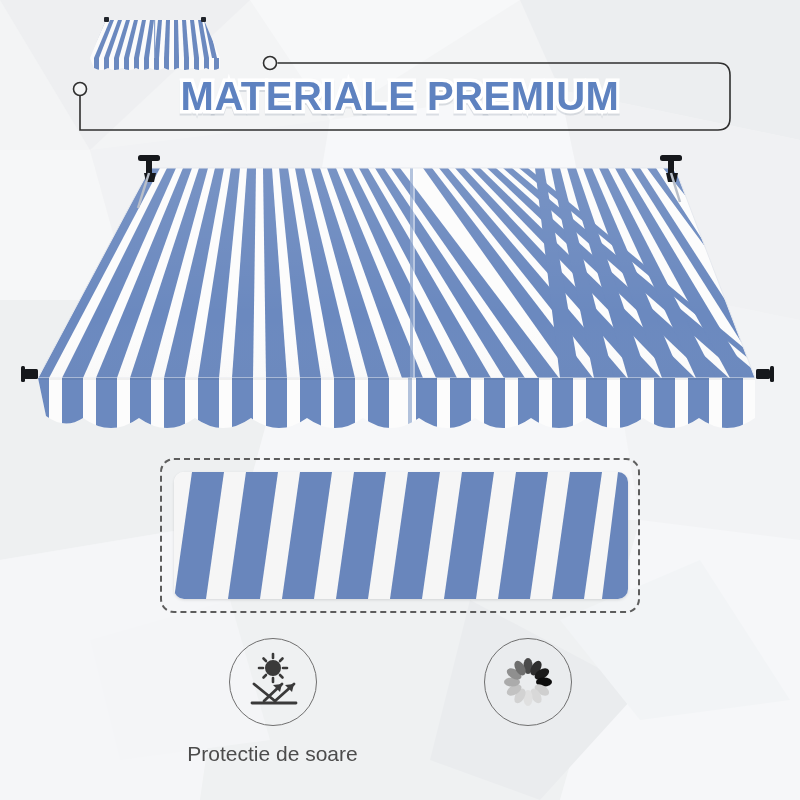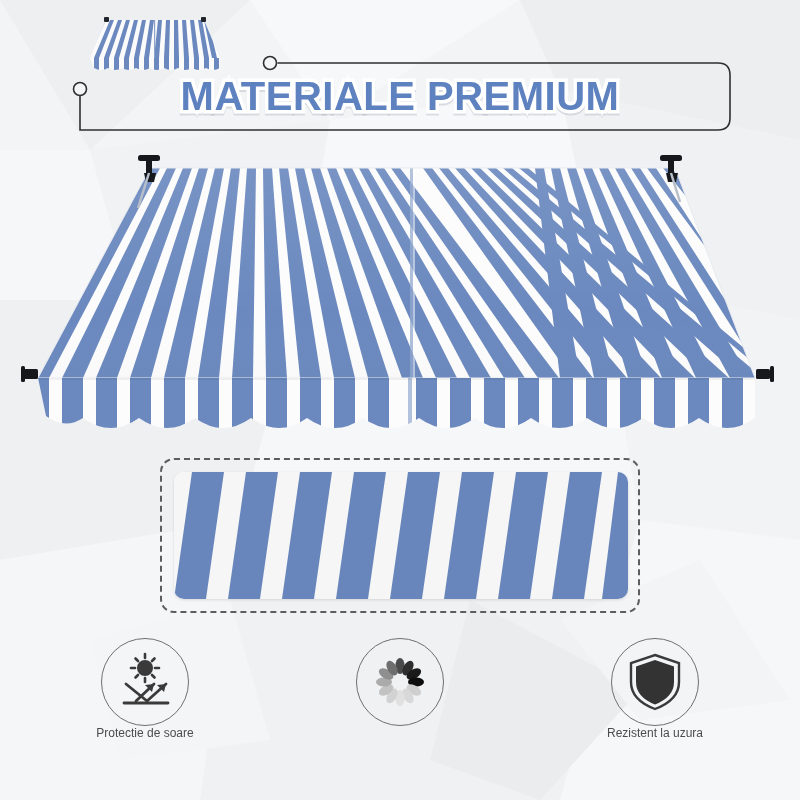"Protectie de soare" .feature .cap { font-size: 12px -> 21px; margin-top: none -> 16px }
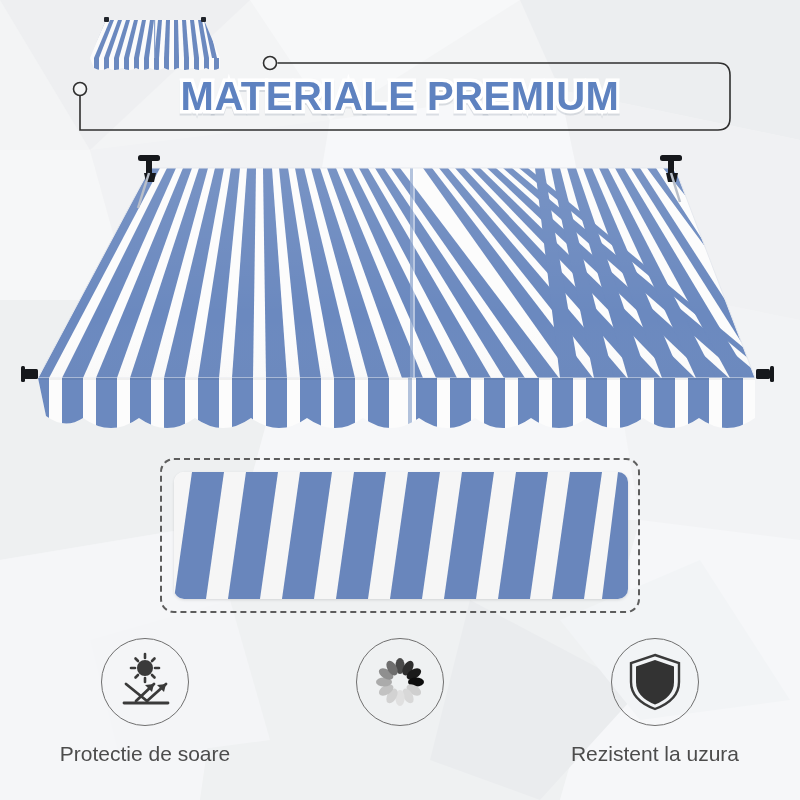"Rezistent la uzura" div.feature { html: <div> <div> <svg> <path></path> <path></path> </svg> </div> <div>Rezistent la uzura</div> </div> -> none }
